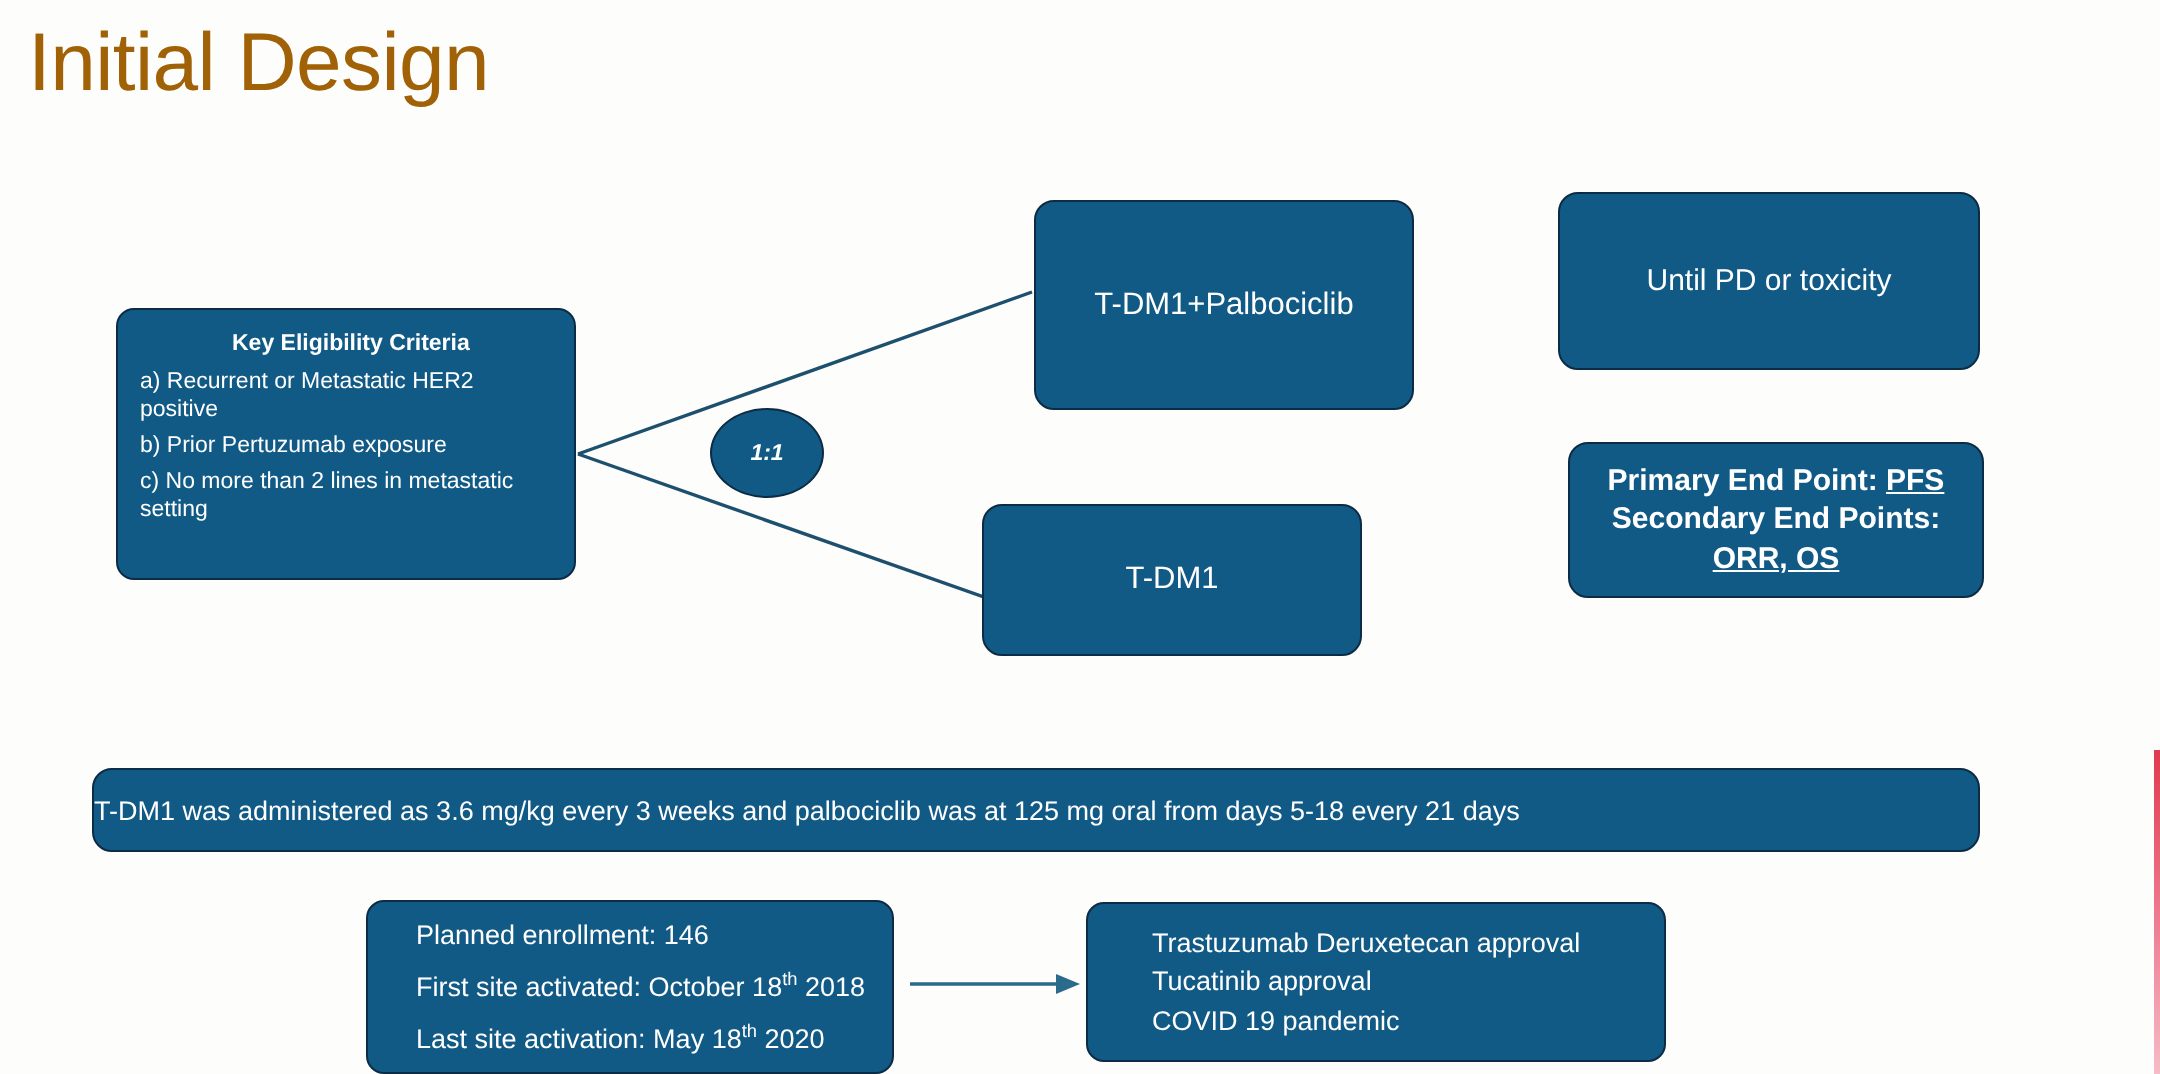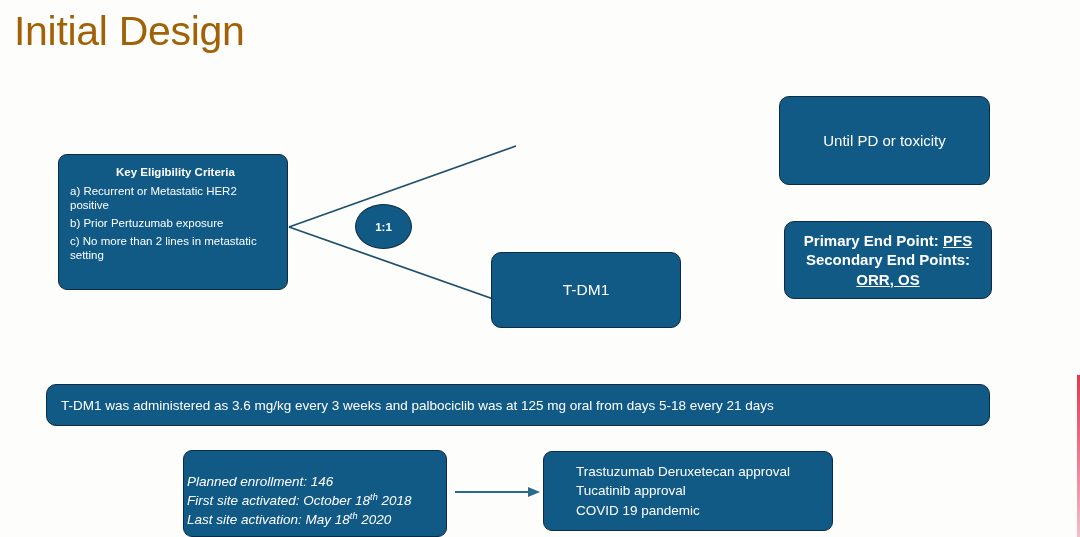"T-DM1+Palbociclib" div.box { html: none -> <div>T-DM1+Palbociclib</div> }
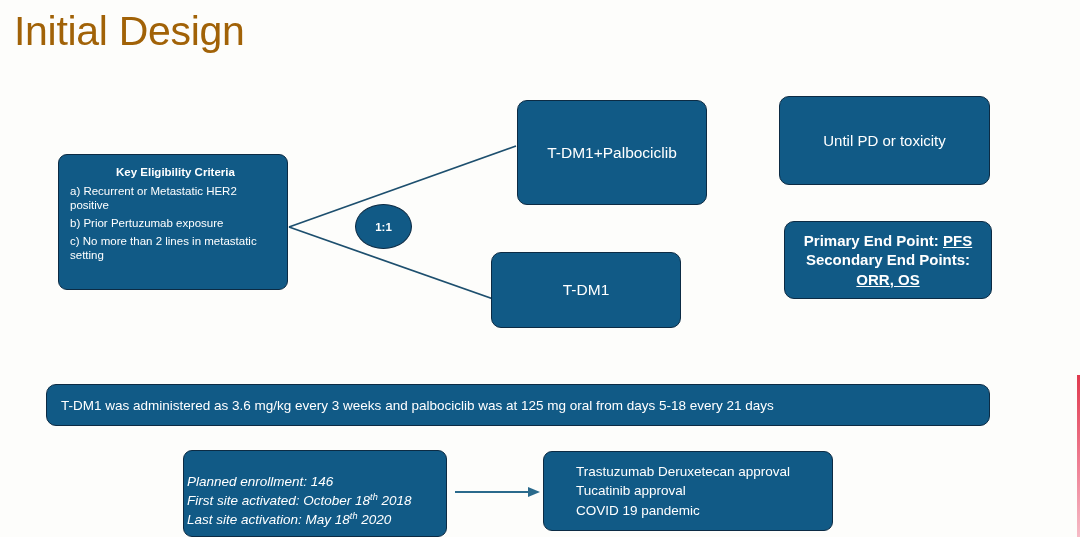"1:1" #randomize { font-style: none -> italic }
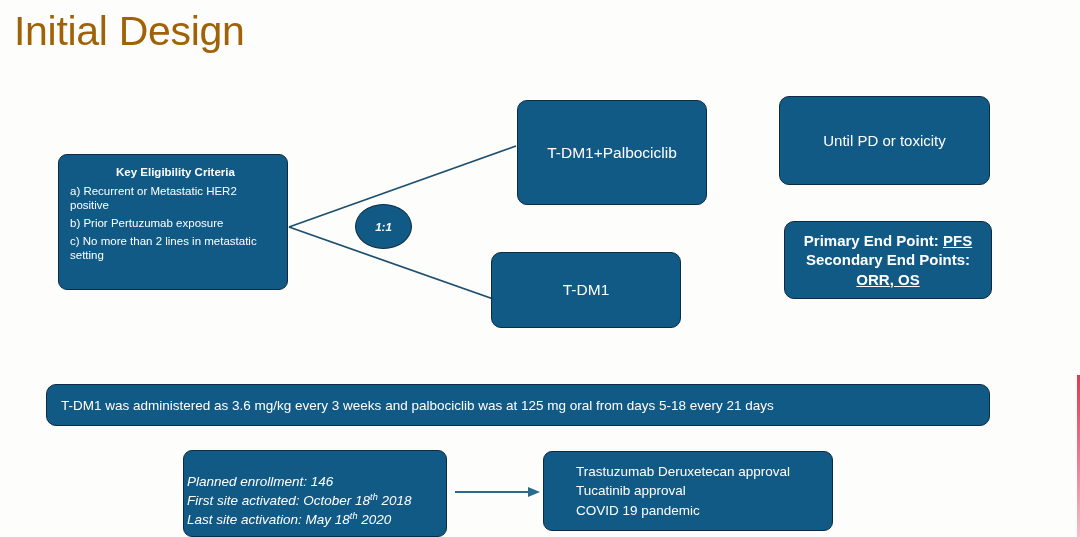"T-DM1 was administered as 3.6" #dosing { padding-left: 14px -> none }
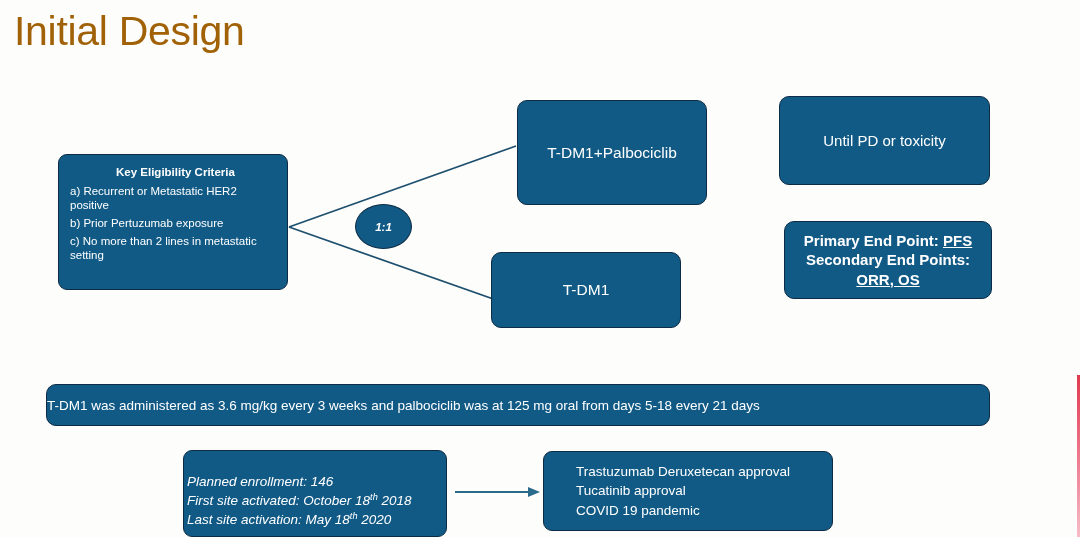"Planned enrollment: 146" #enrollment { font-style: italic -> none; justify-content: flex-end -> space-between; padding: 7px 10px 7px 3px -> 7px 10px 7px 24px }
